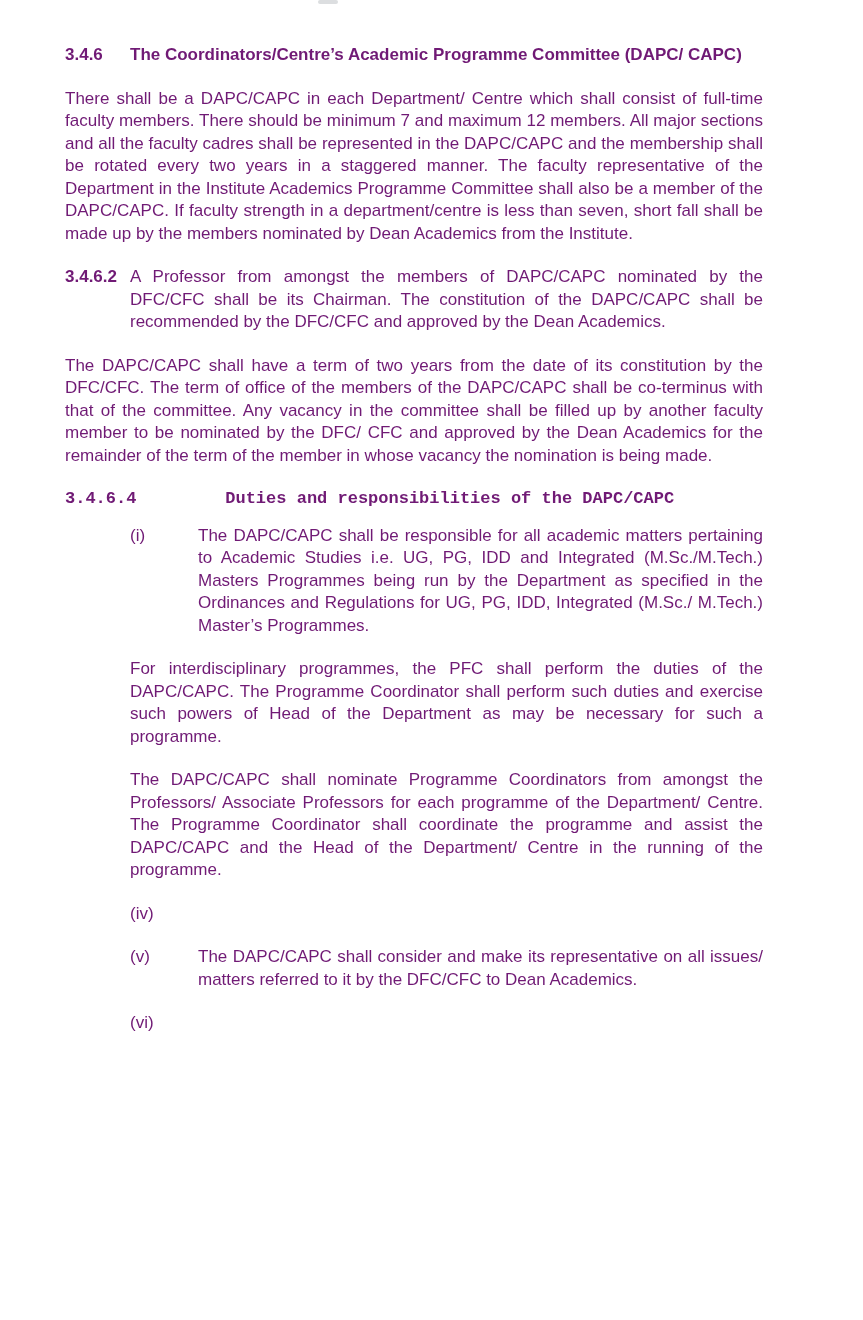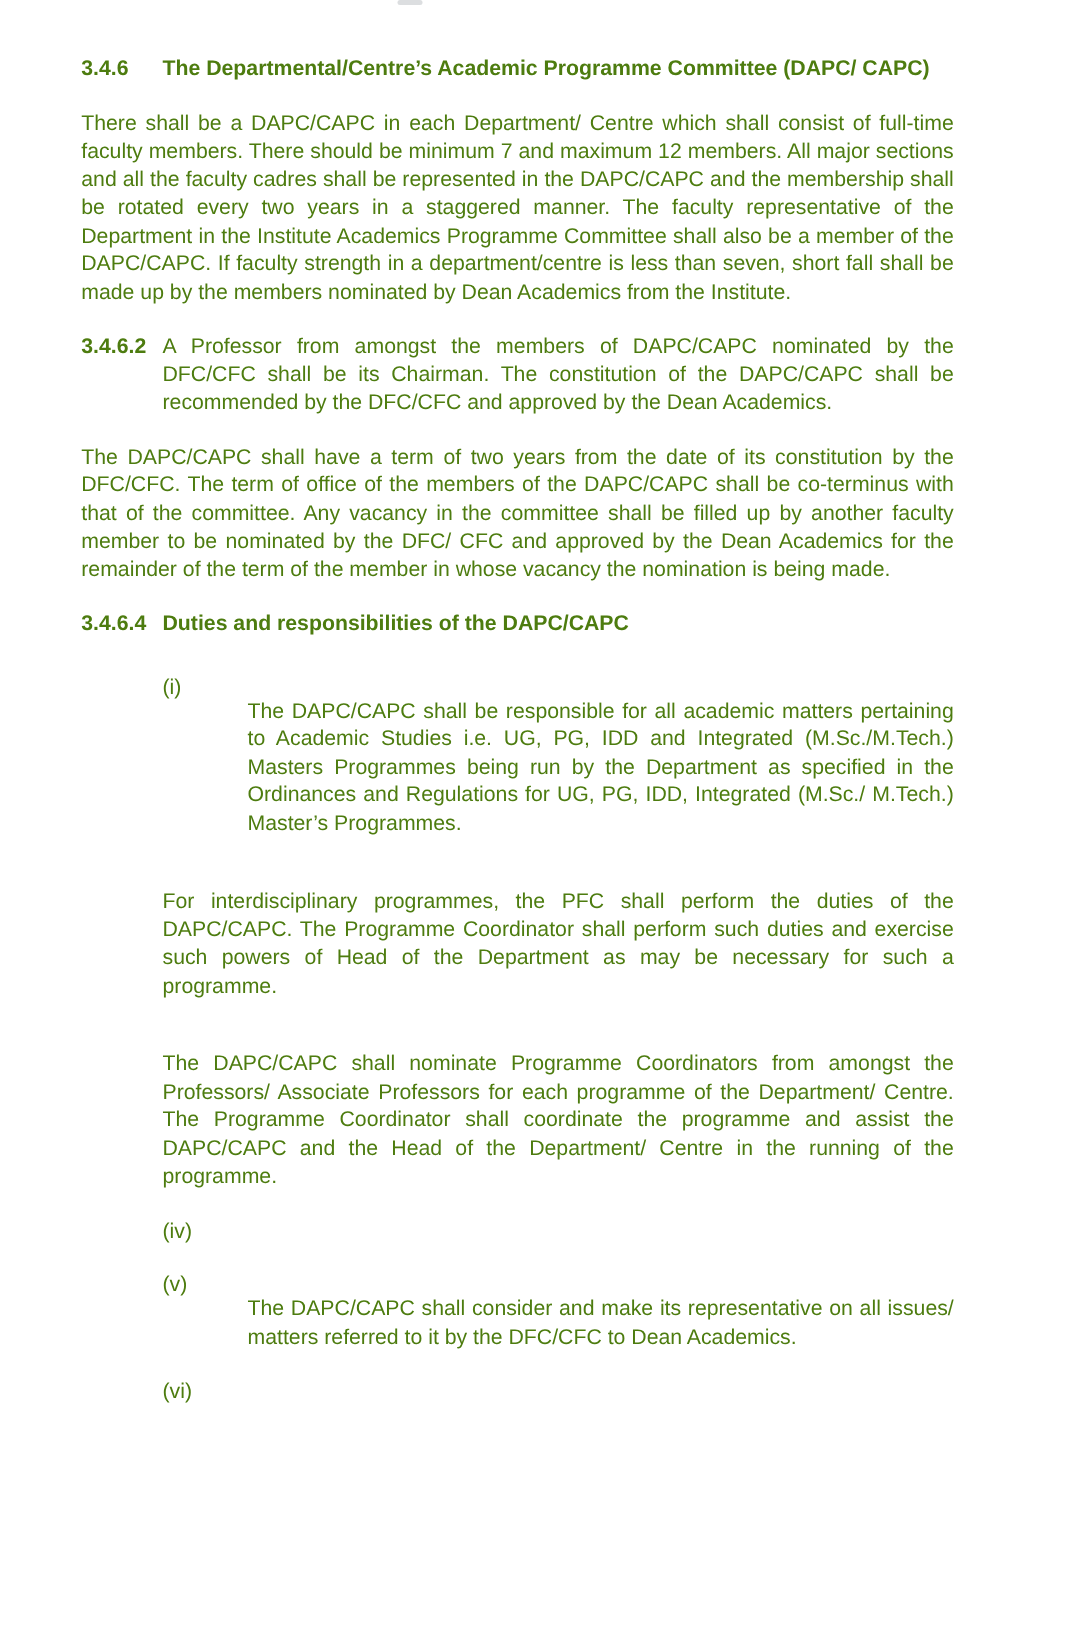"3.4.6" .page { color: #4d7c0f -> #701a75 }
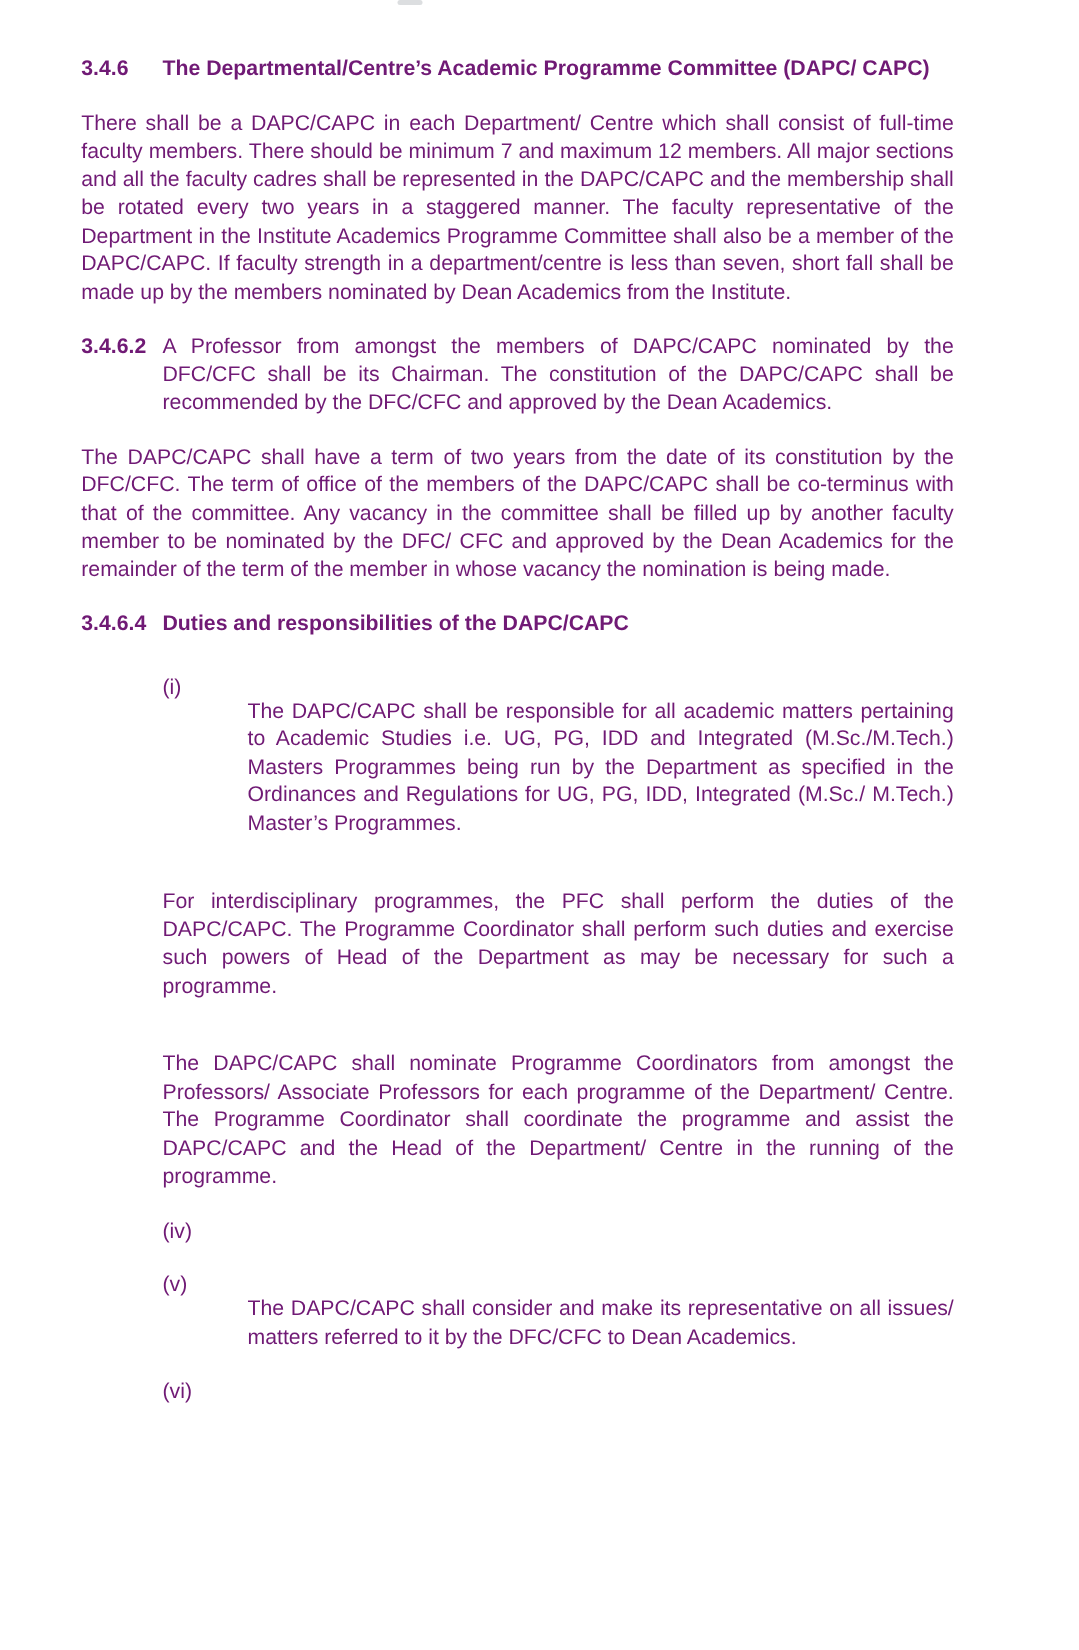"The Departmental/Centre’s Academic" div.txt { text: Departmental/Centre’s -> Coordinators/Centre’s }
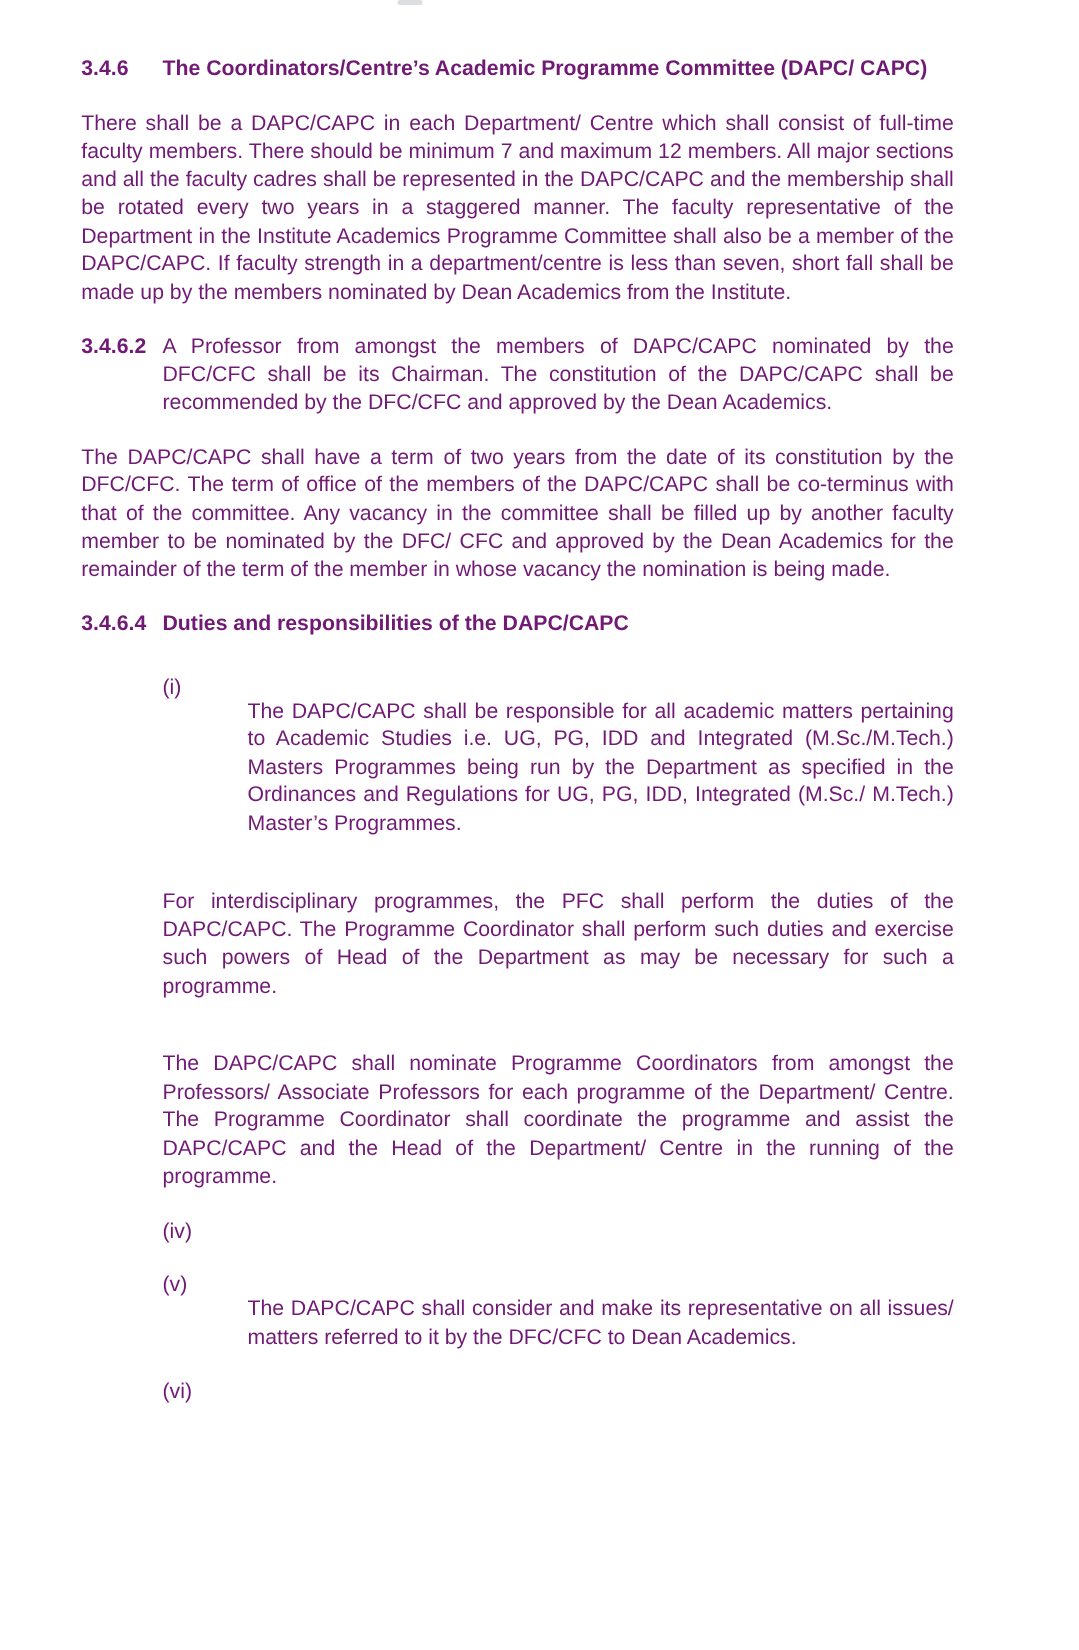"3.4.6.4" .sec.subhead { font-family: none -> Liberation Mono, monospace; margin-bottom: 28px -> 14px }
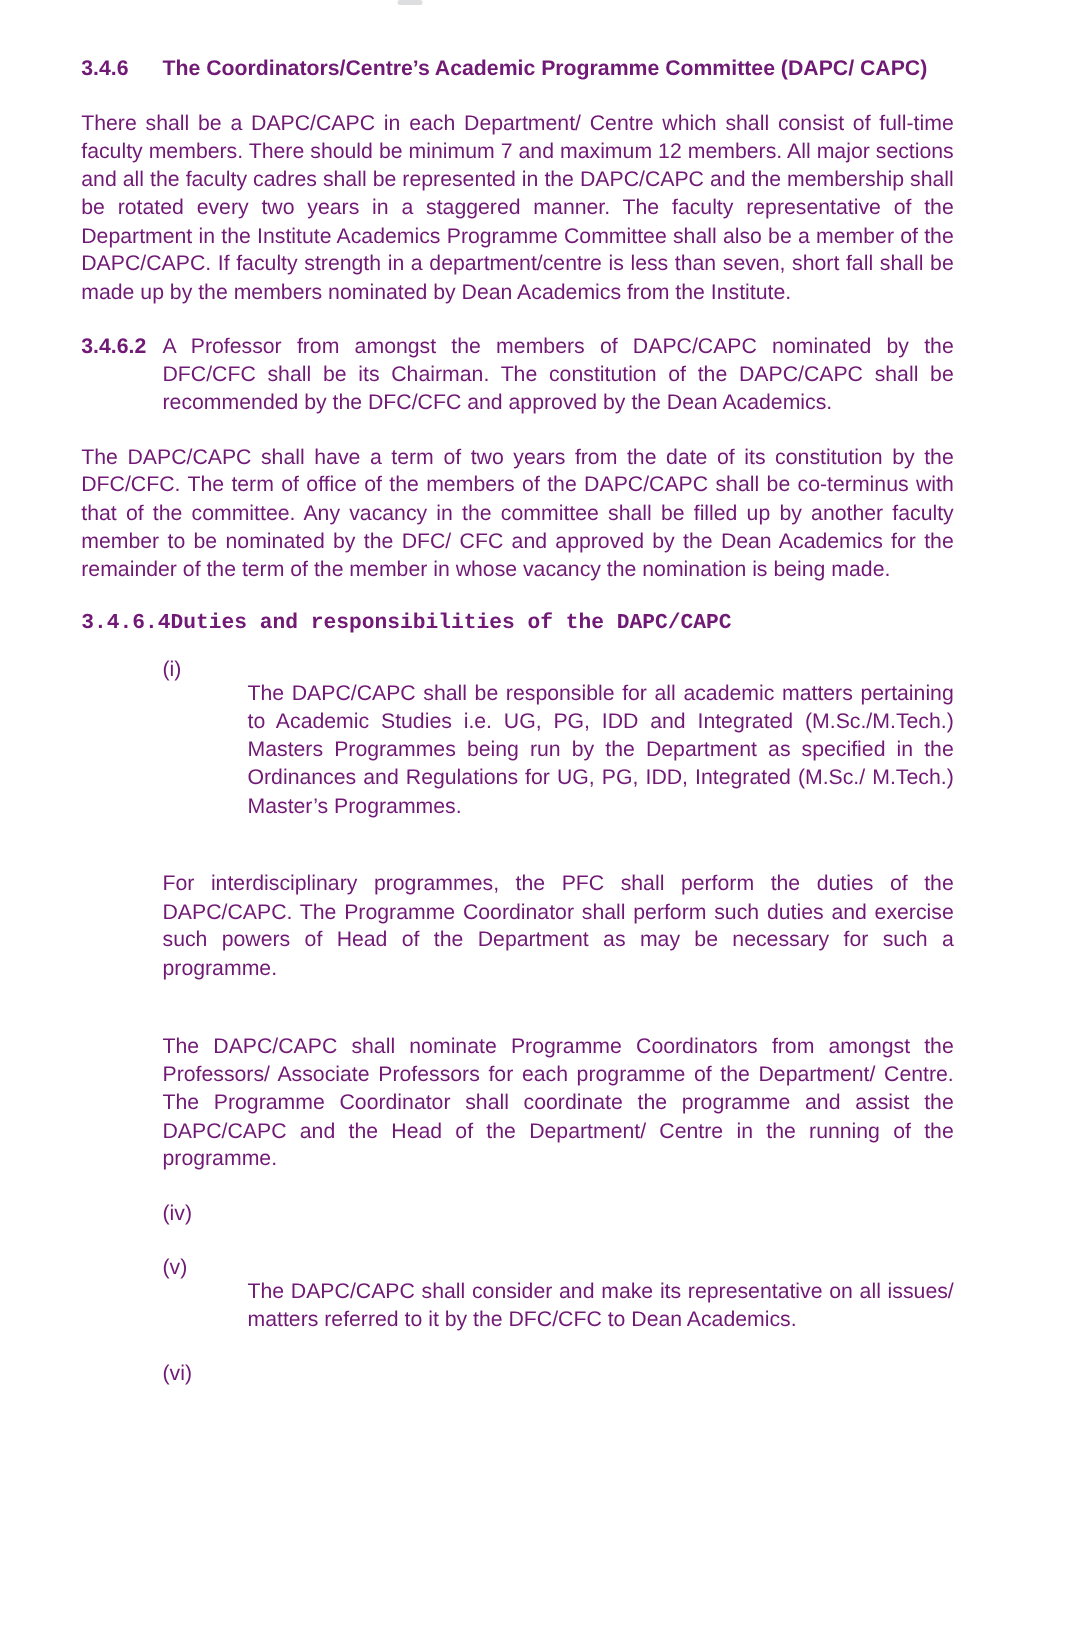"Duties and responsibilities of the" .sec.subhead .txt { text-align: left -> center }
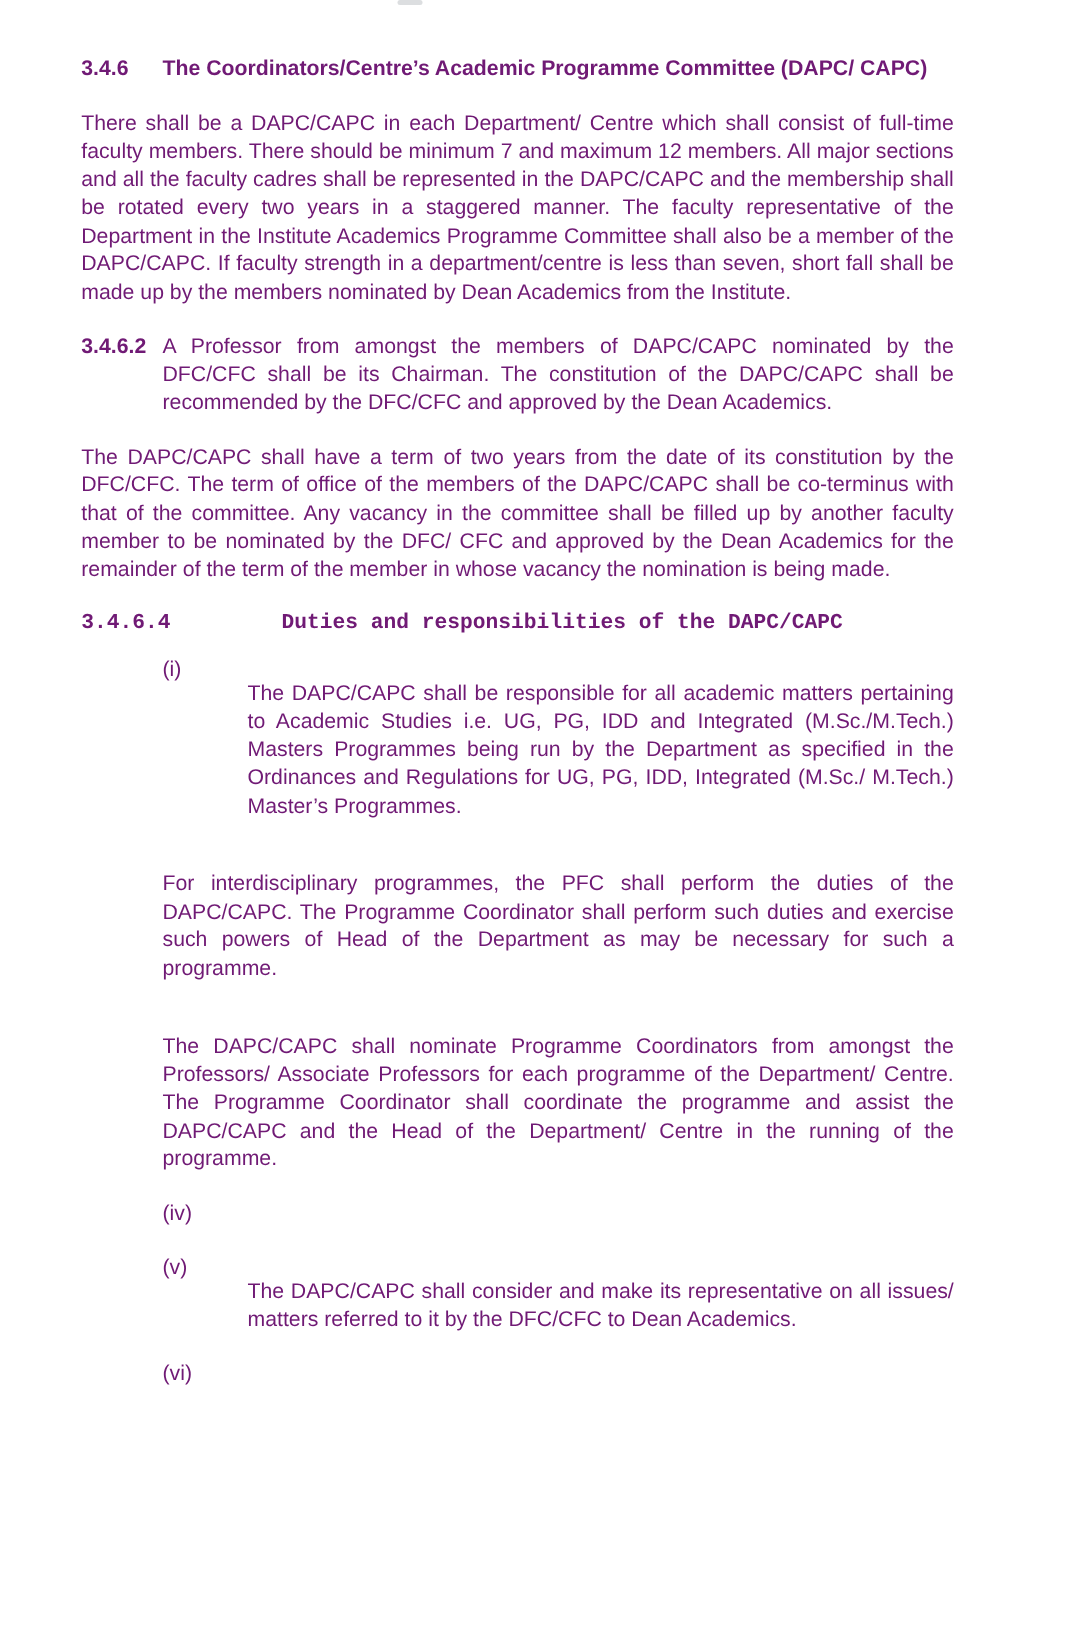"The DAPC/CAPC shall be responsible" .sub .txt { margin-top: 19px -> none }
